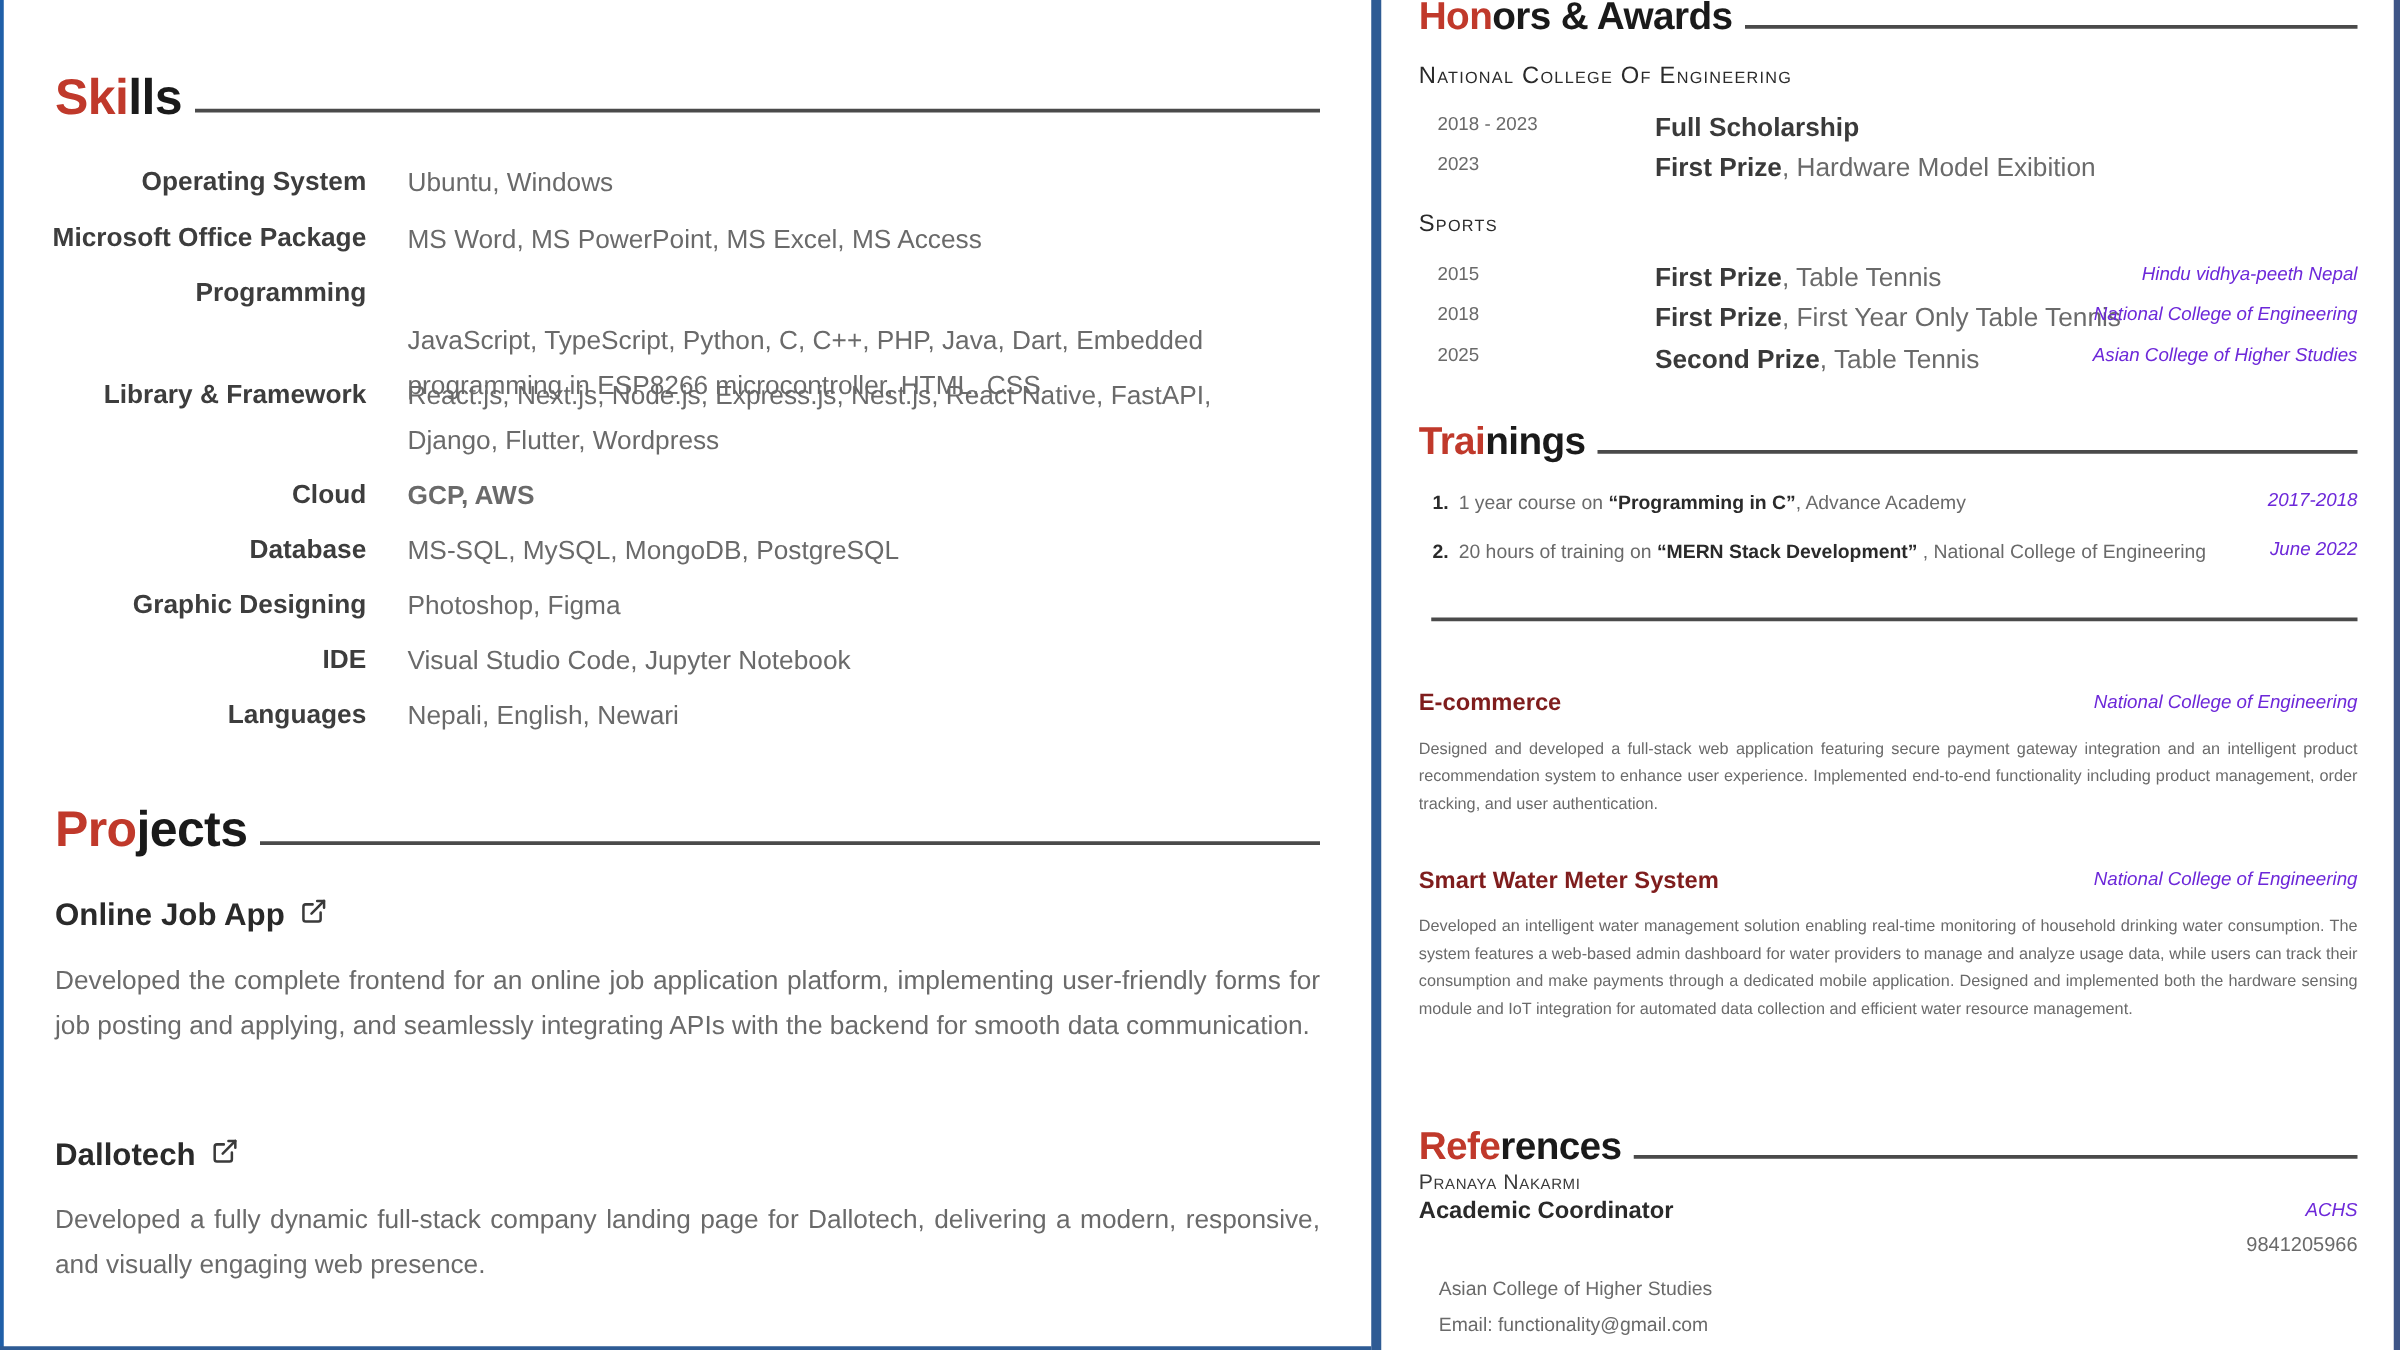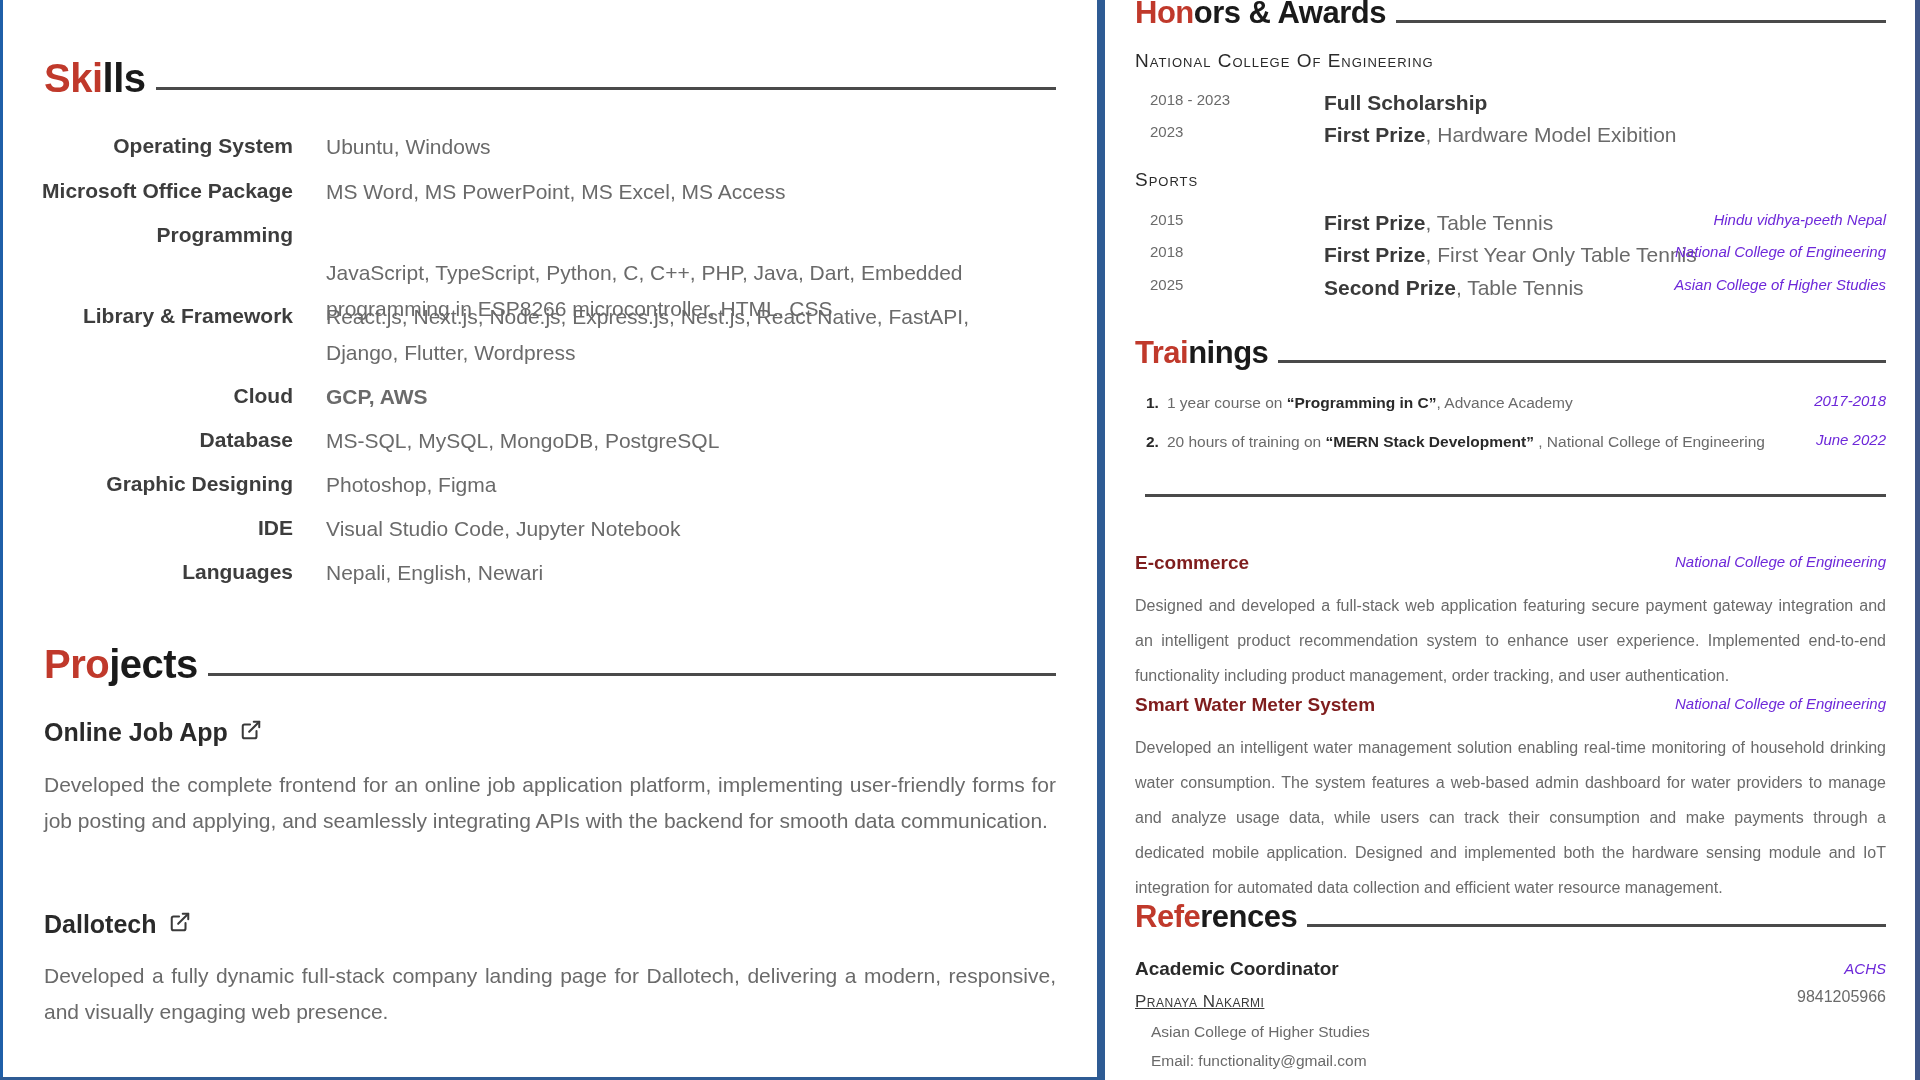"Designed and developed a full-stack" .ap-desc { font-size: 16px -> 13px; line-height: 35px -> 22px }
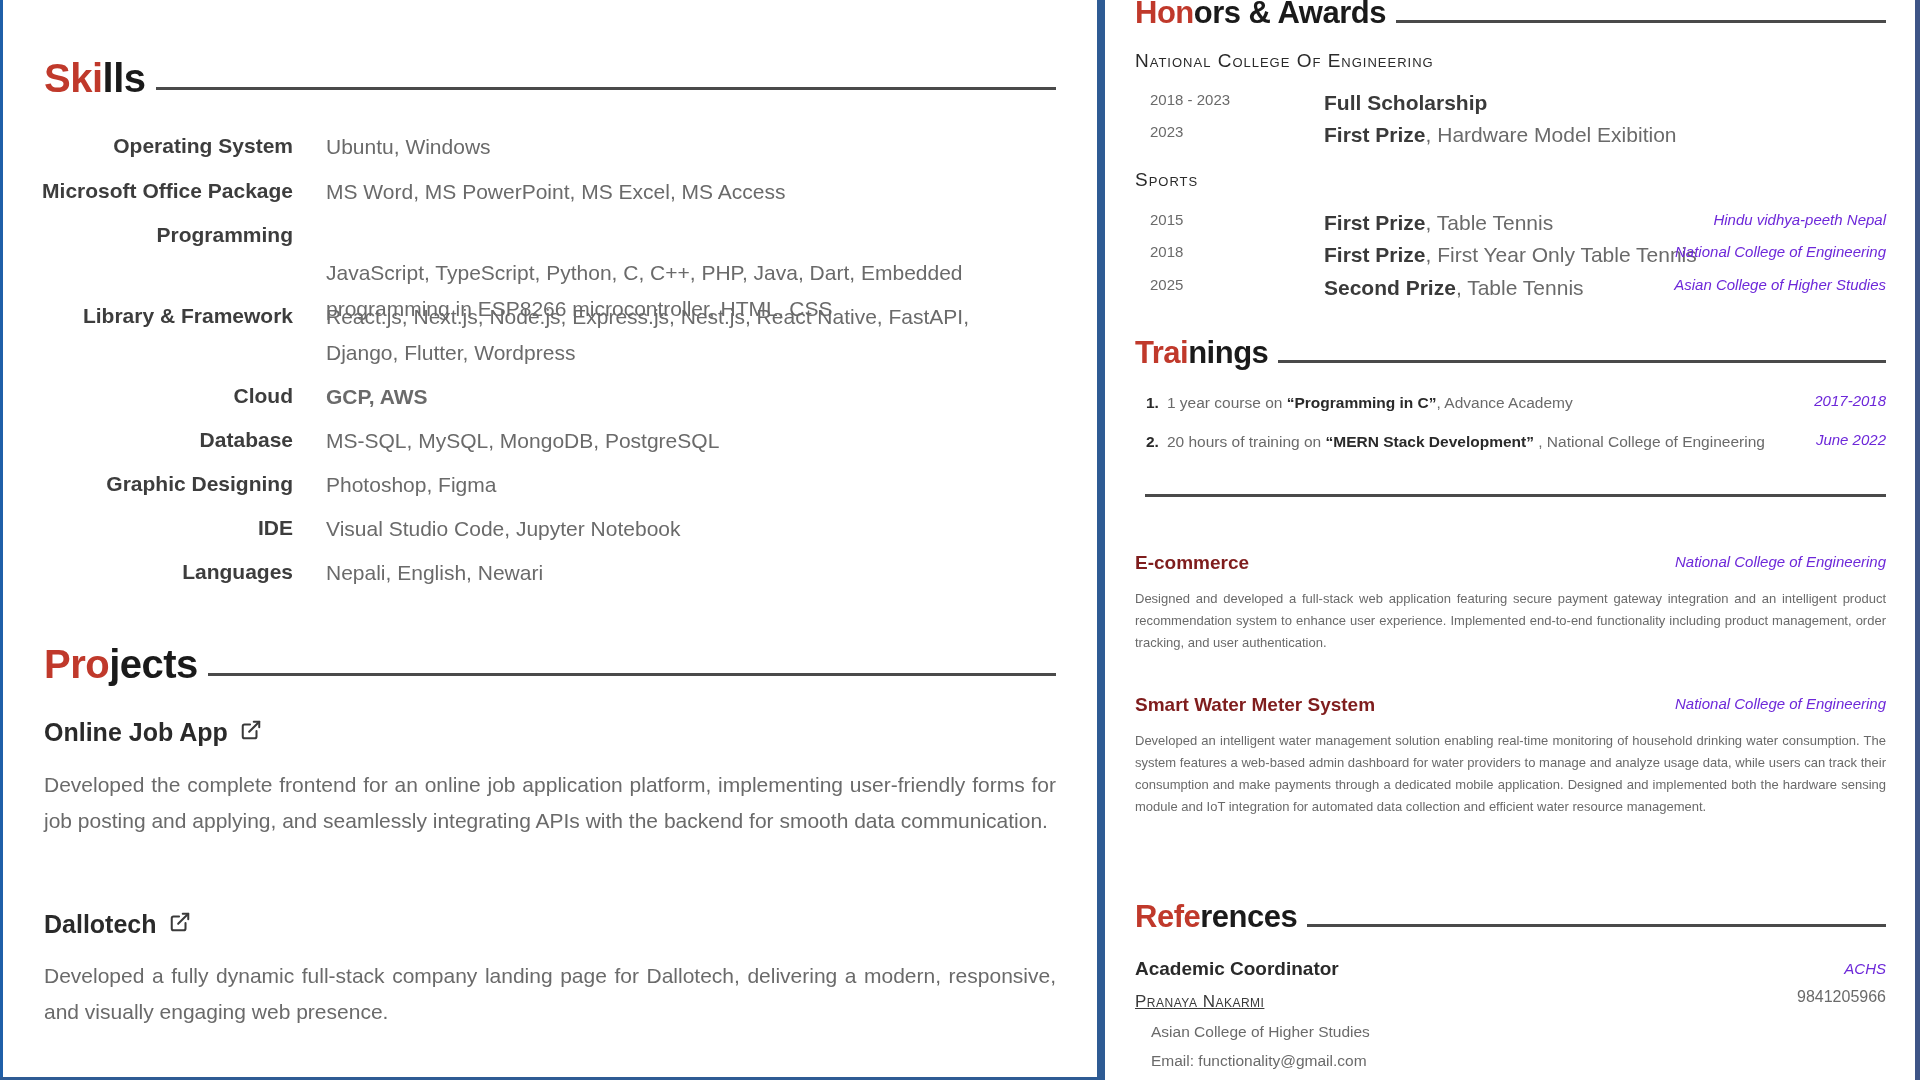"Pranaya Nakarmi" div.ref-name { text-decoration: underline -> none; top: 992px -> 936px }
